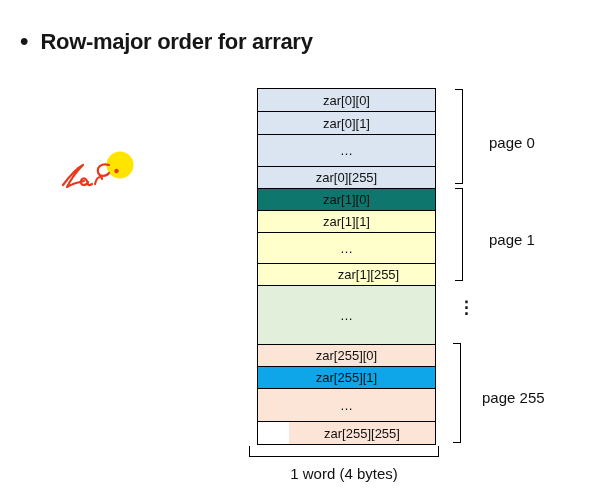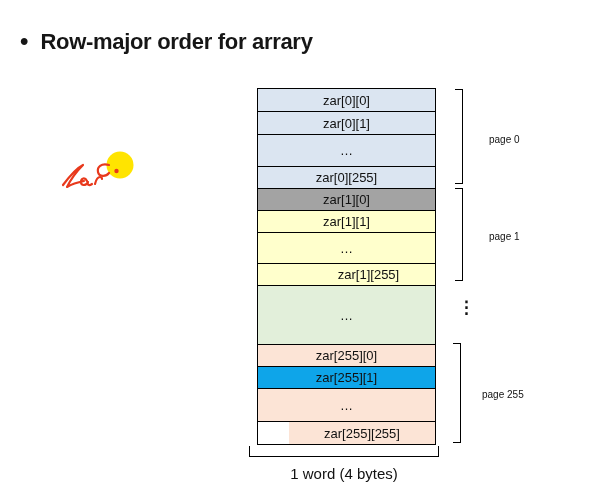"page 0" .page-label { font-size: 10px -> 15px }
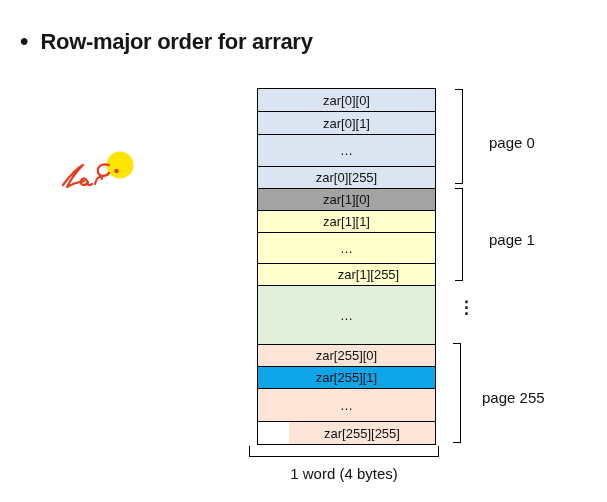"zar[1][0]" div.cell { background-color: #a3a3a3 -> #0f766e }
